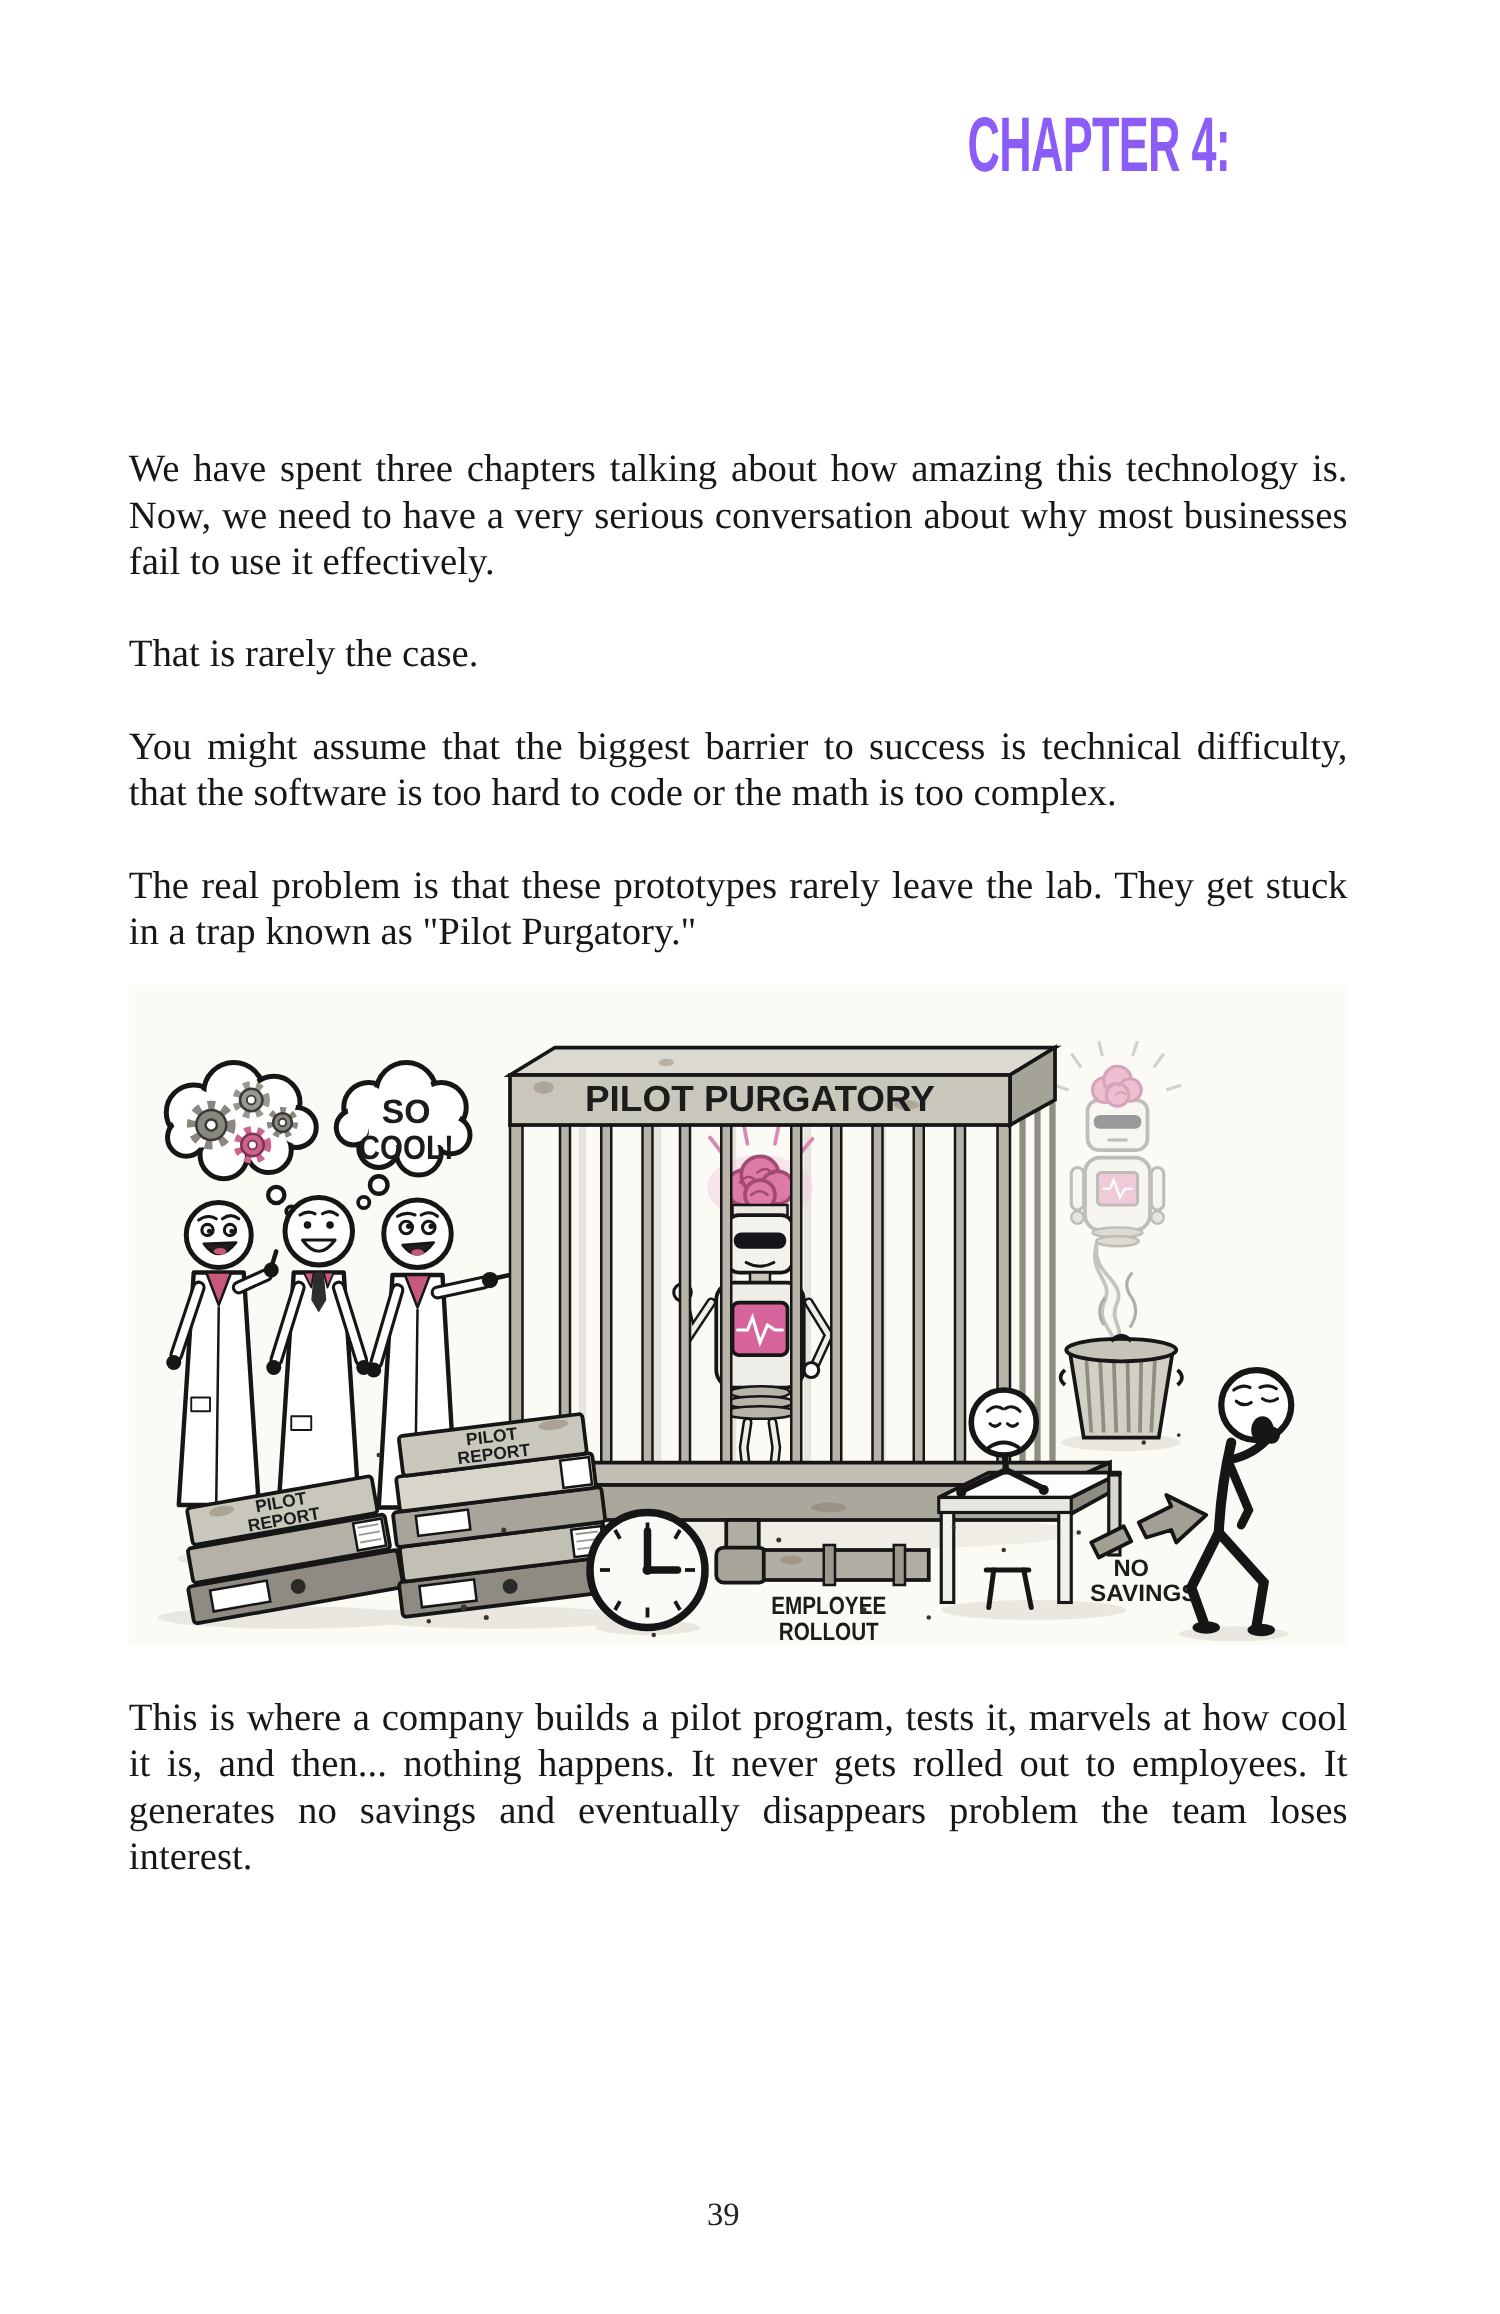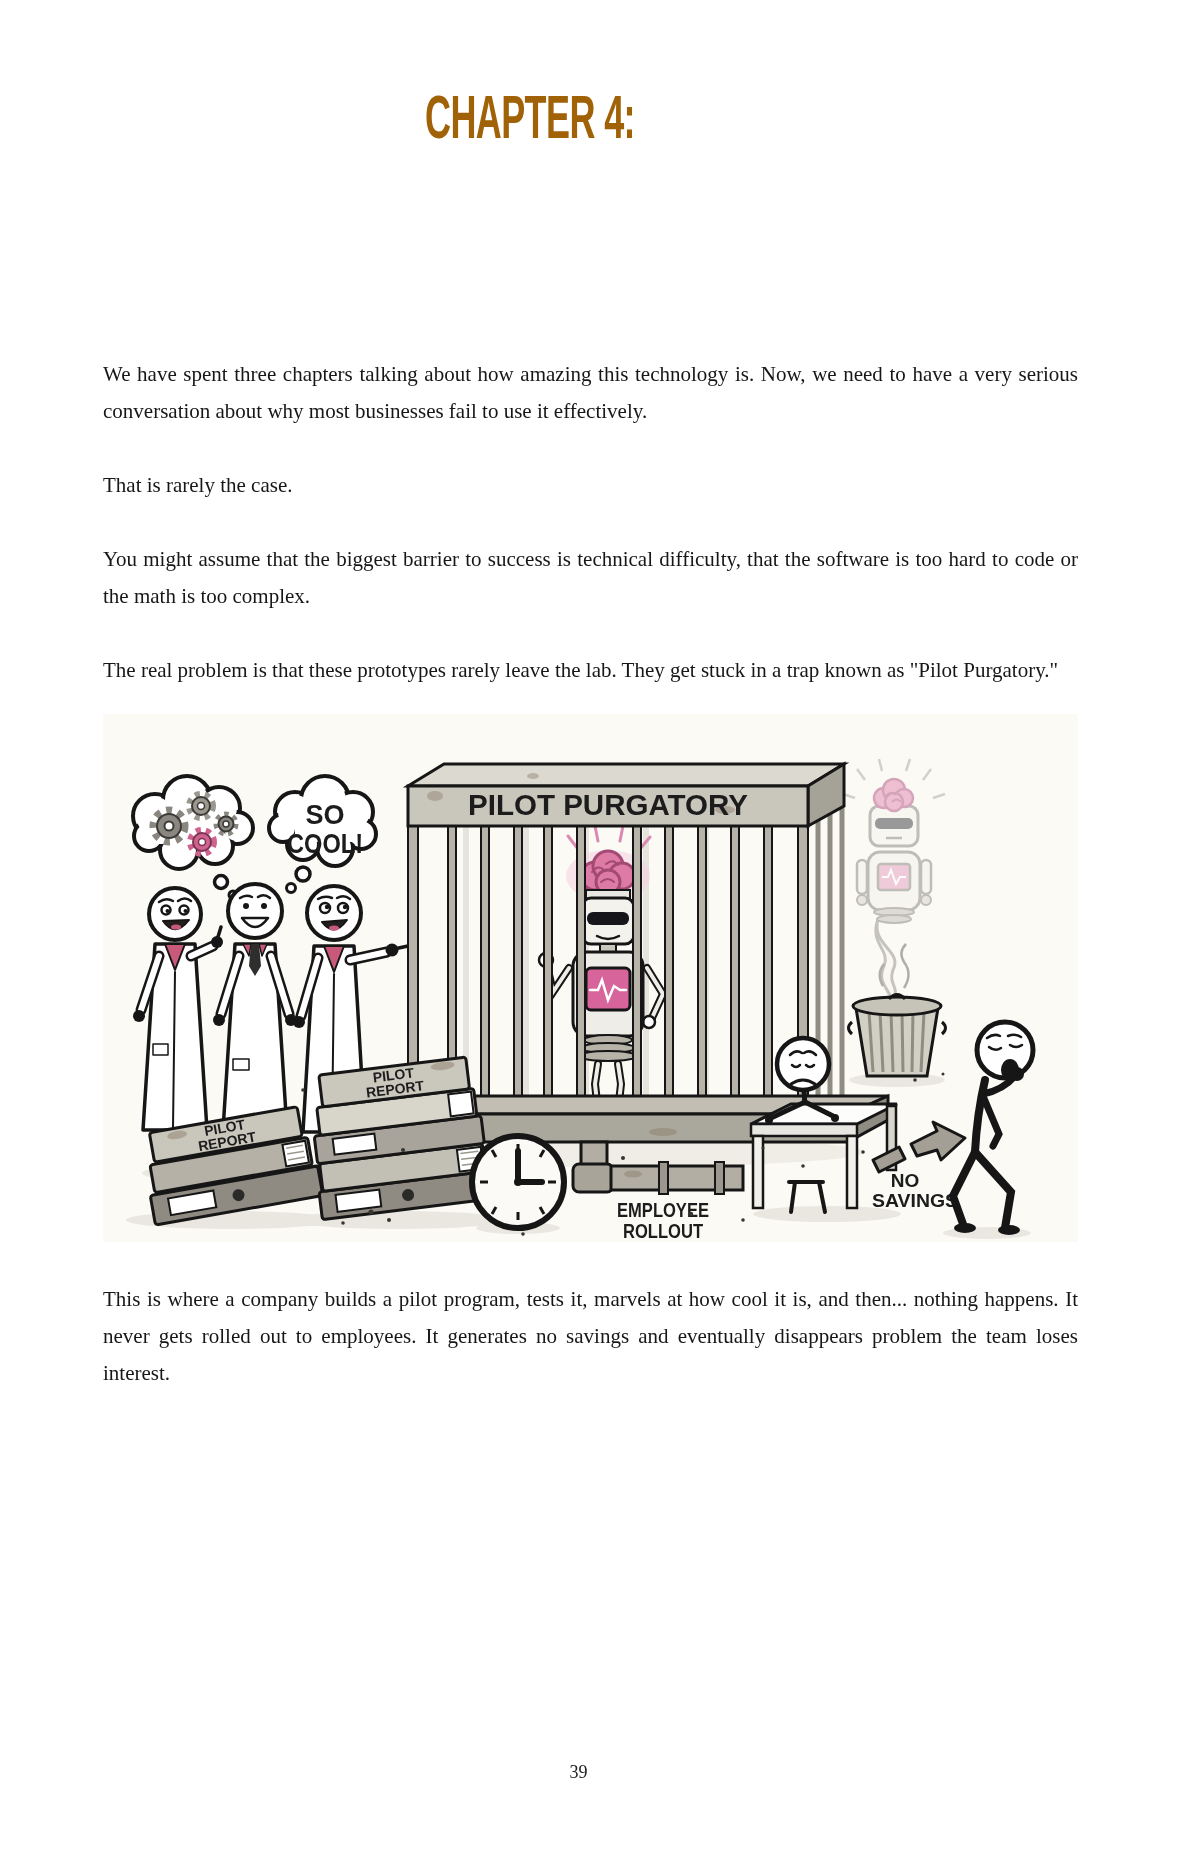"CHAPTER 4:" .title-block { color: #a16207 -> #8b5cf6; text-align: center -> right }
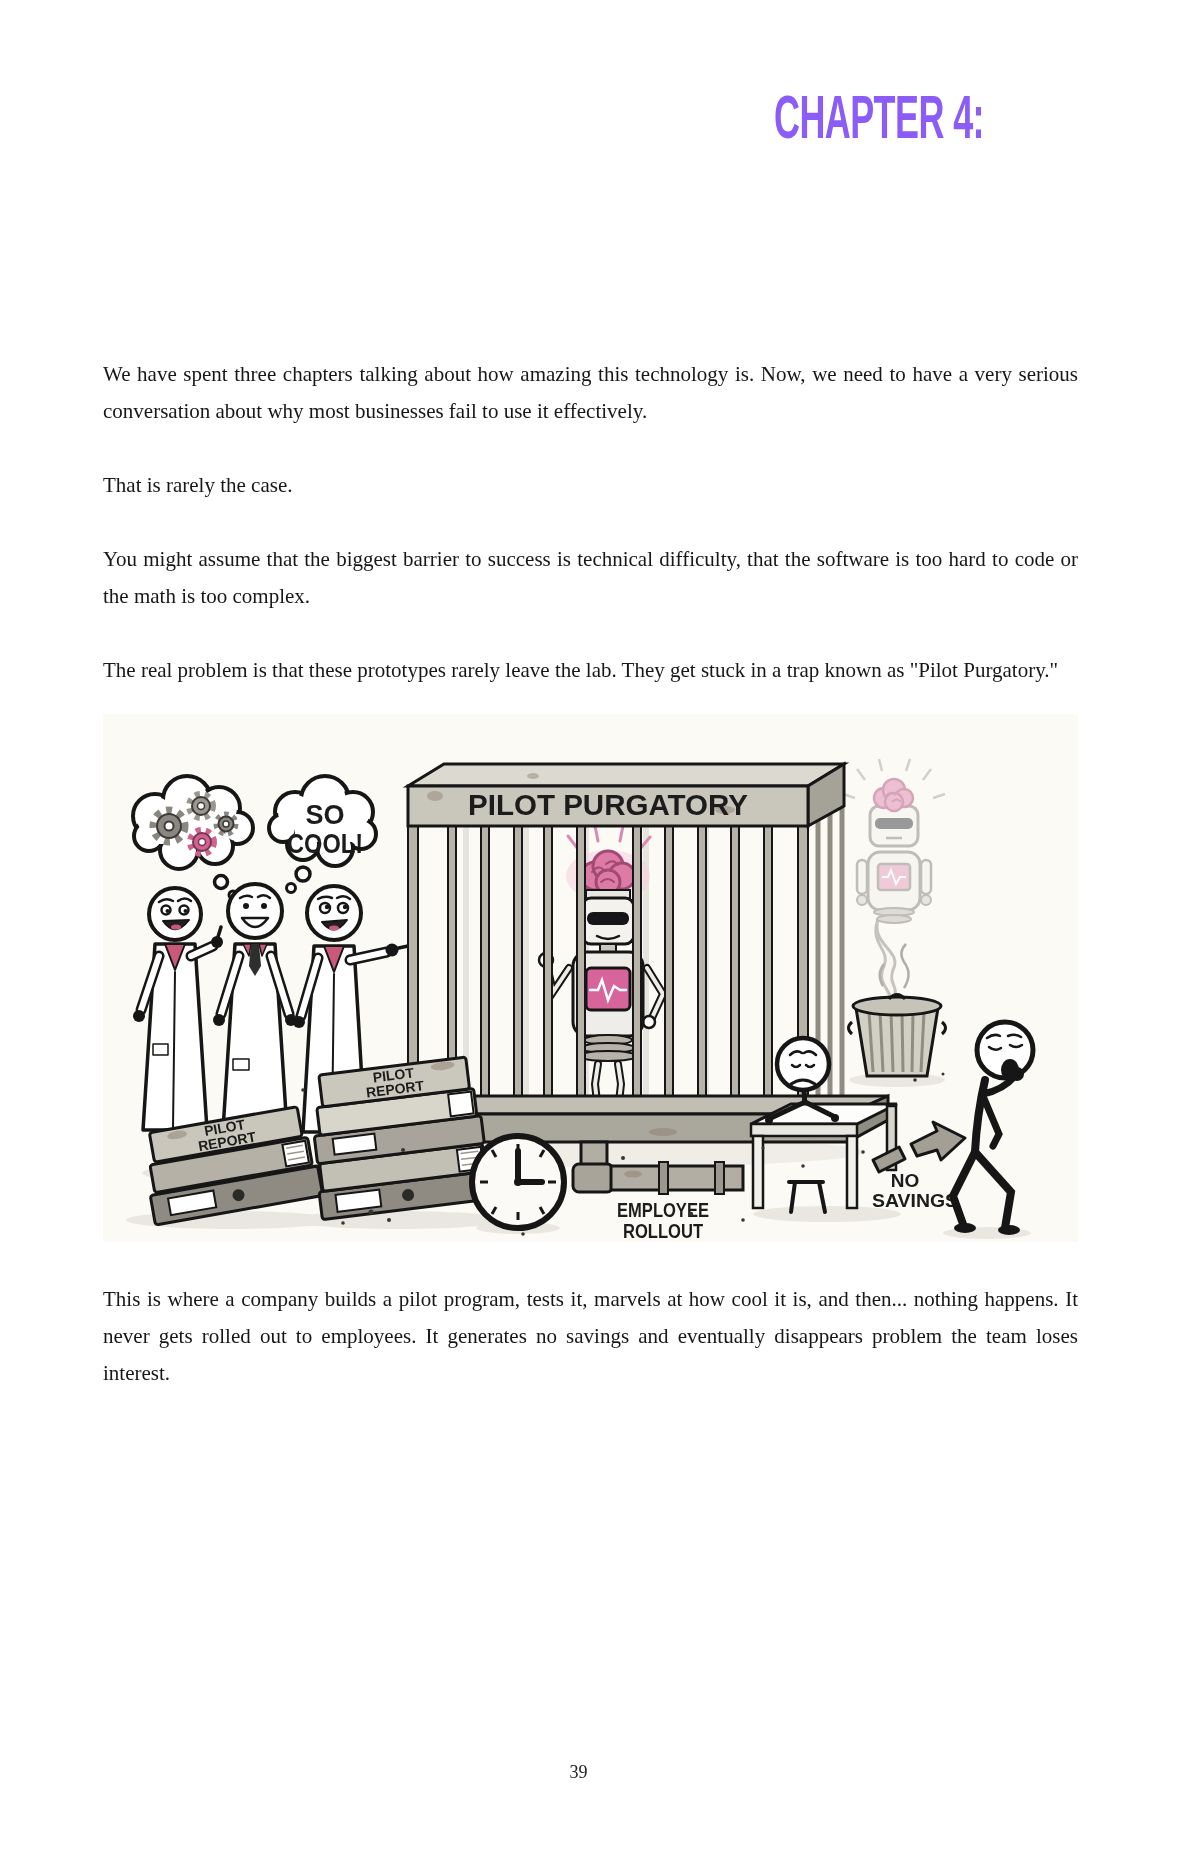"We have spent three chapters" .content p { font-size: 21px -> 31px }
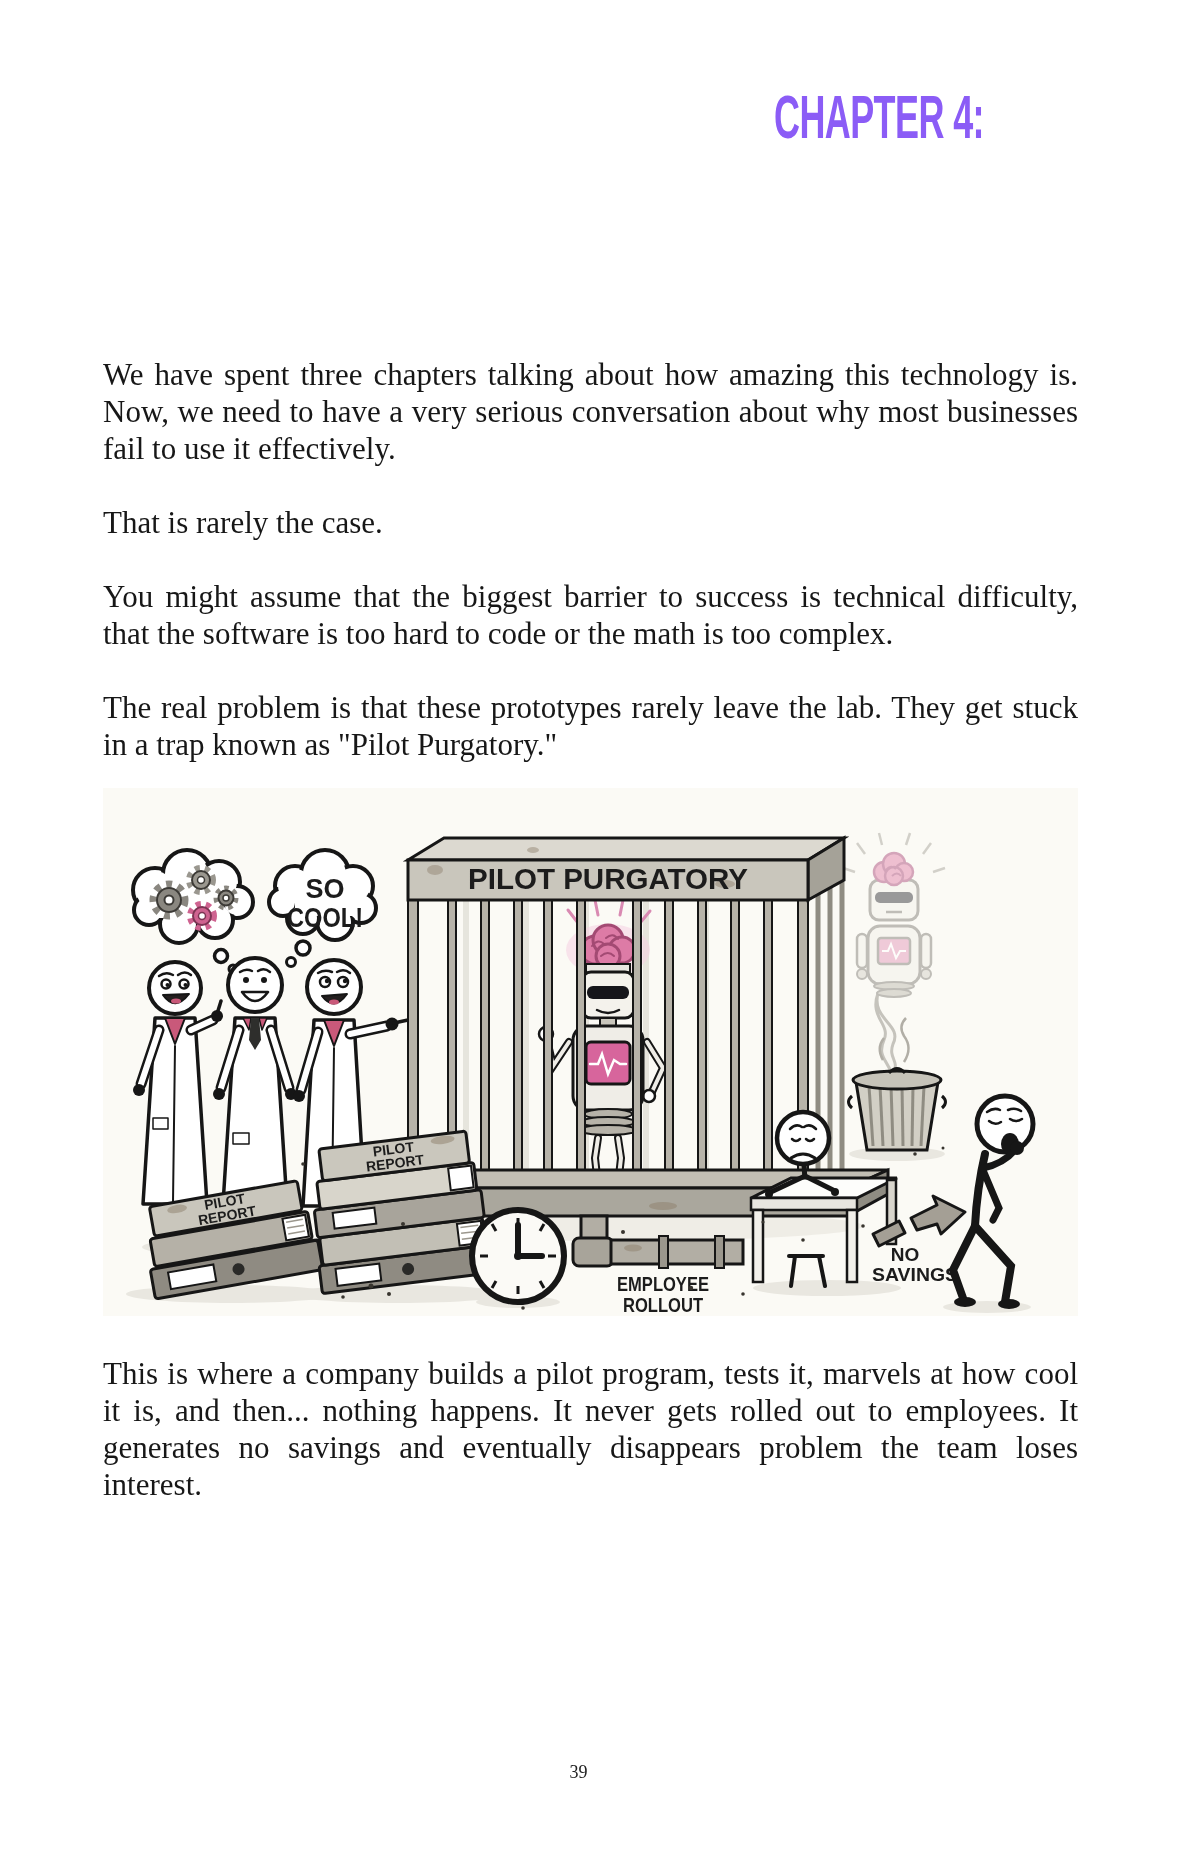"39" .page-number { font-size: 18px -> 26px }
